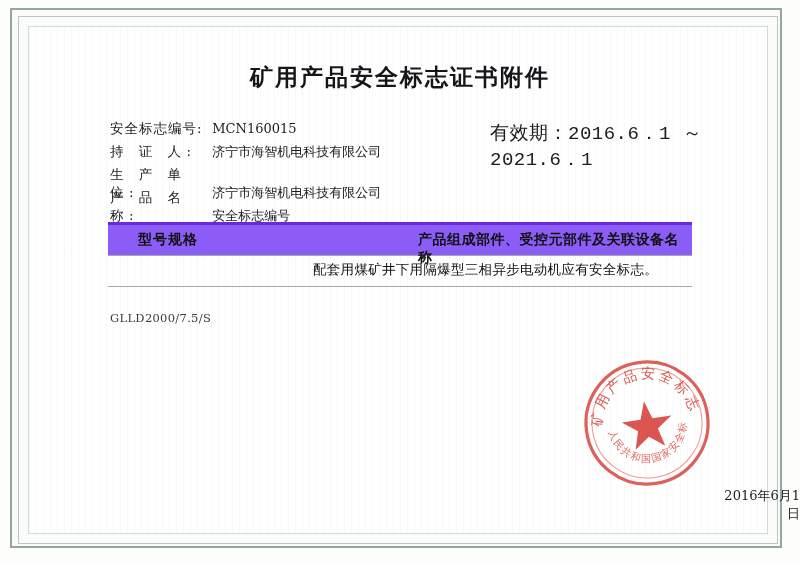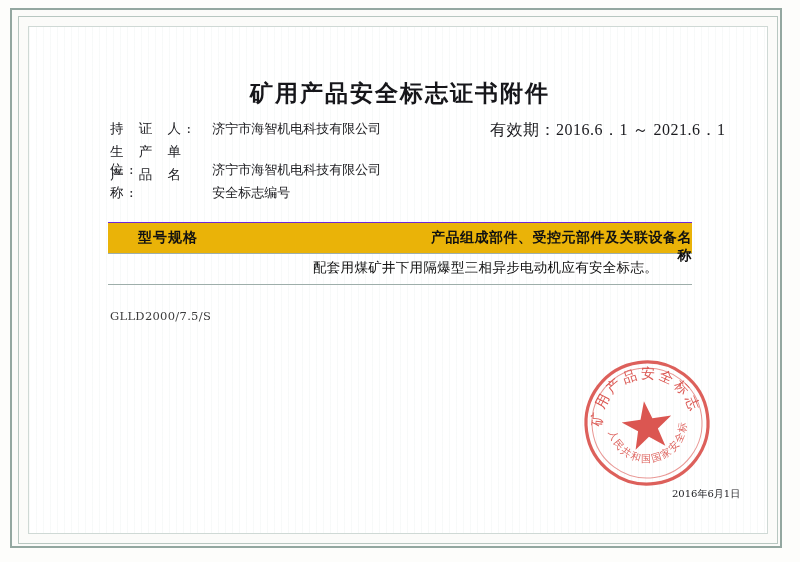"矿用产品安全标志证书附件" .doc-title { margin-top: 16px -> none }
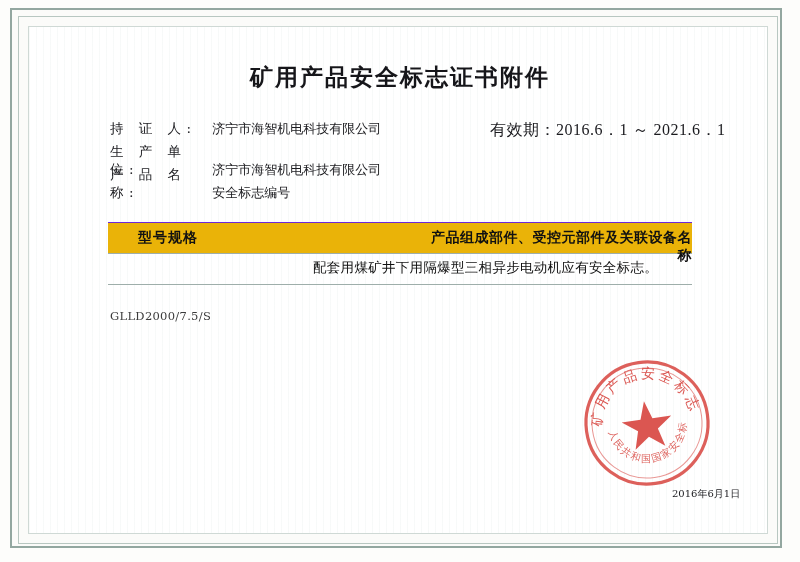"安全标志编号: MCN160015" div.meta-row { html: none -> <div> <span>安全标志编号:</span> <span>MCN160015</span> </div> }
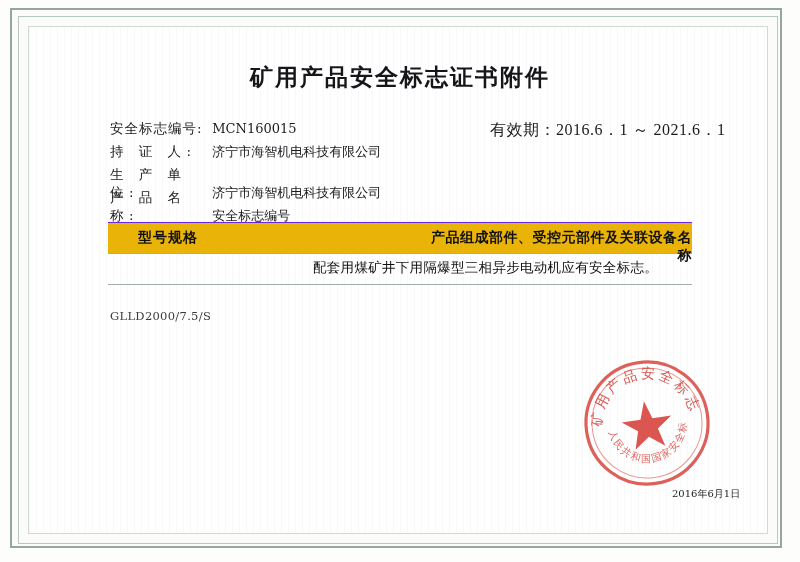"有效期：2016.6．1 ～ 2021.6．1" .validity { font-family: Liberation Serif, serif -> Liberation Mono, monospace; font-size: 16px -> 19px }
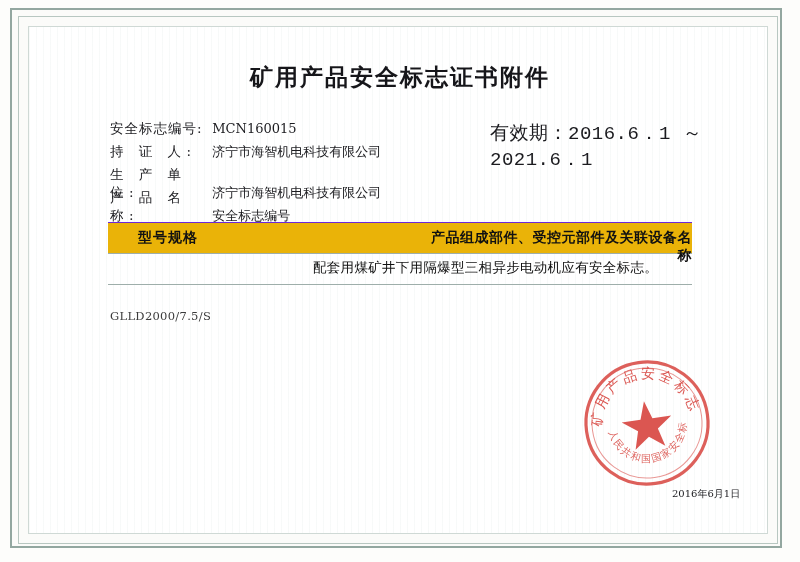"型号规格" .table-head { background: #eab308 -> #8b5cf6; border-top: 1px solid #6d28d9 -> 3px solid #6d28d9 }
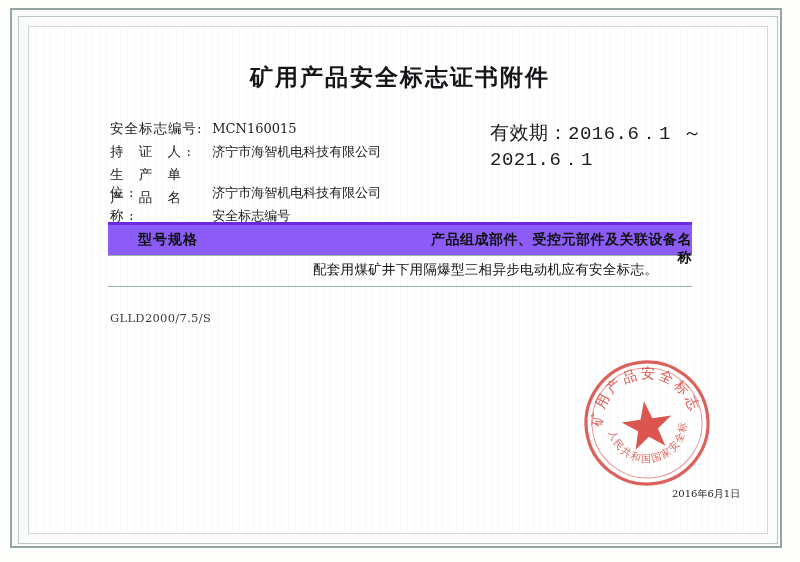"产品组成部件、受控元部件及关联设备名称" .th-parts { text-align: right -> none }
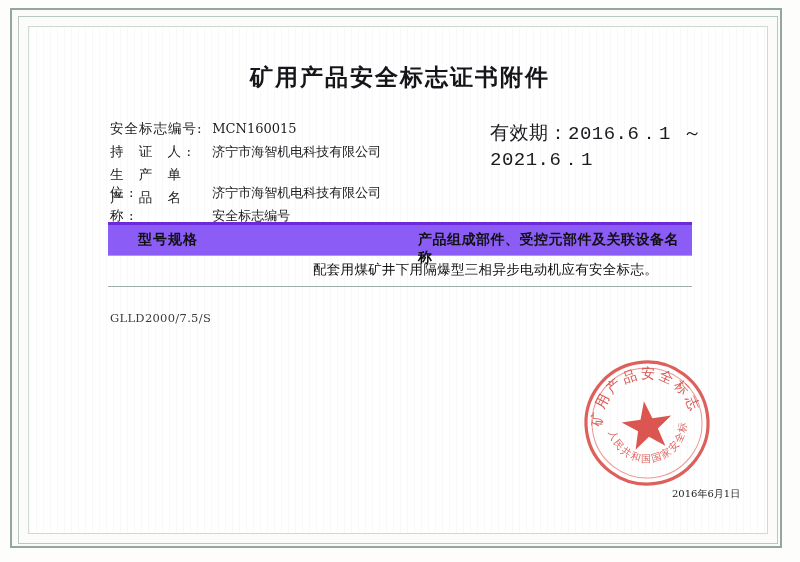"2016年6月1日" .seal-date { font-size: 10px -> 13px; left: 672px -> 724px; text-align: none -> right }
